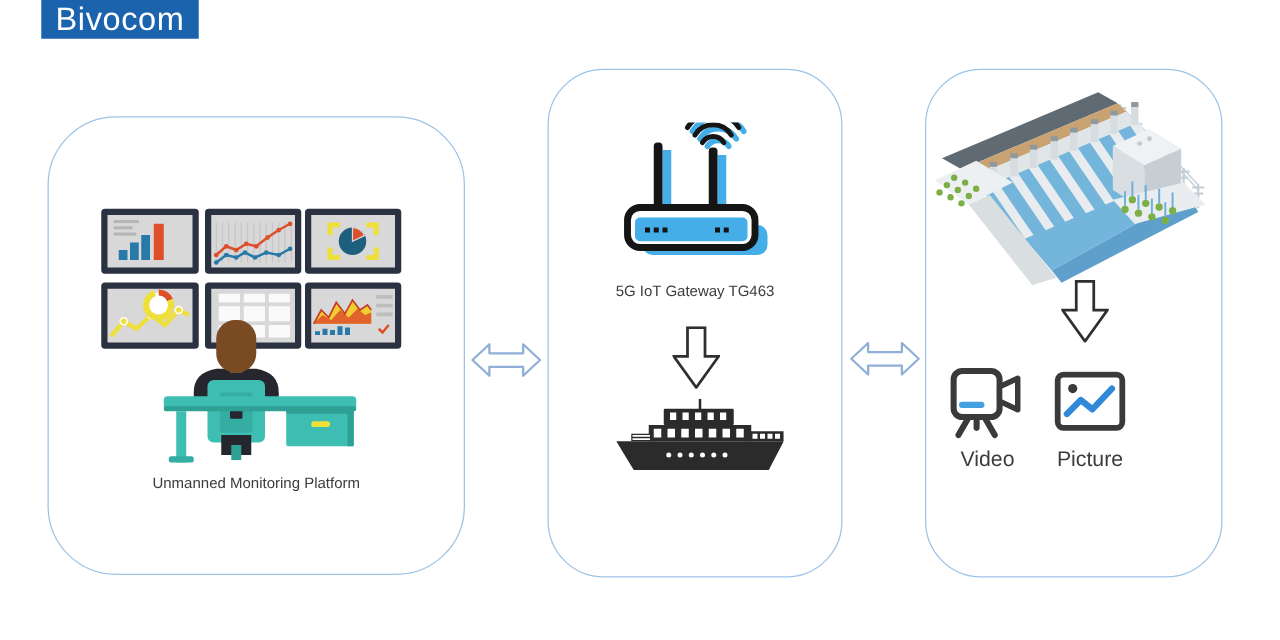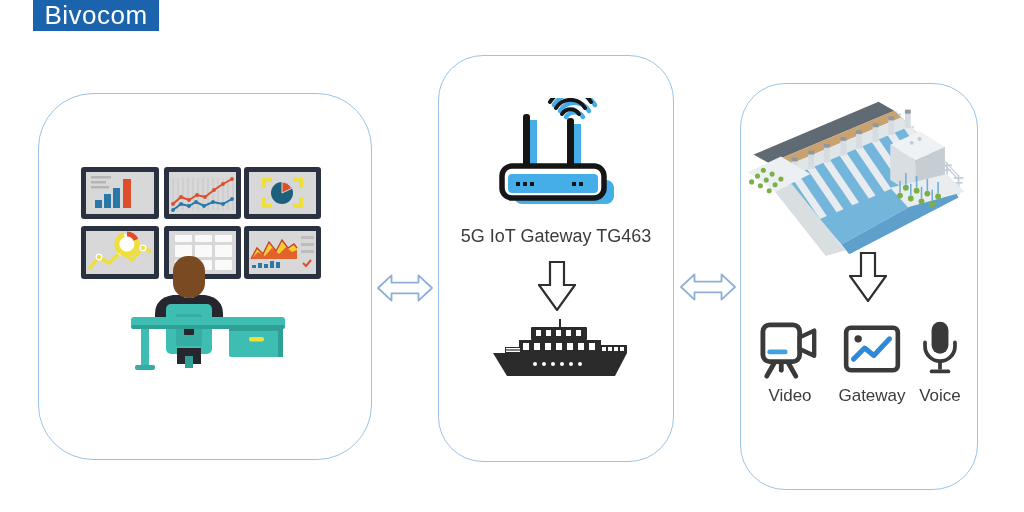"5G IoT Gateway TG463" .panel-label { font-size: 18px -> 12px }
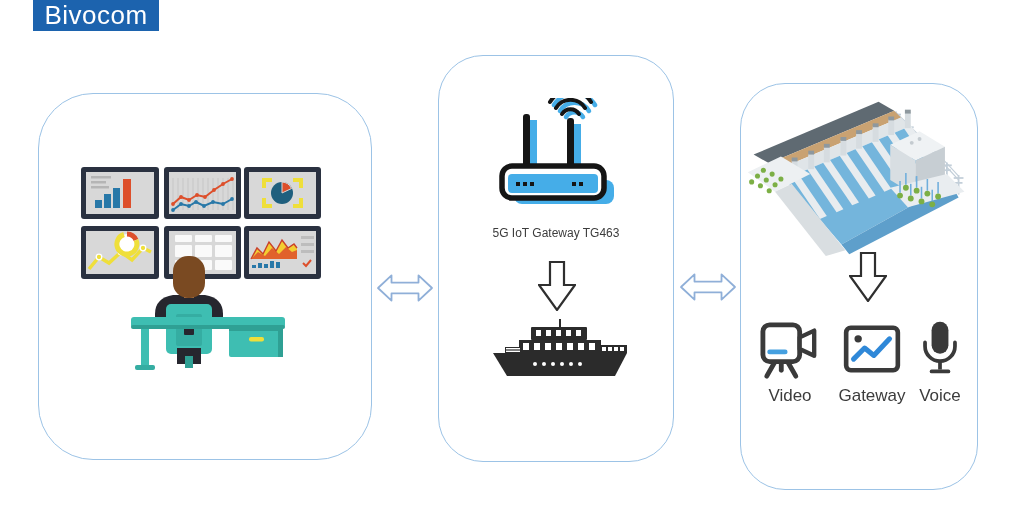"Video" .panel-right { margin-top: 28px -> none }
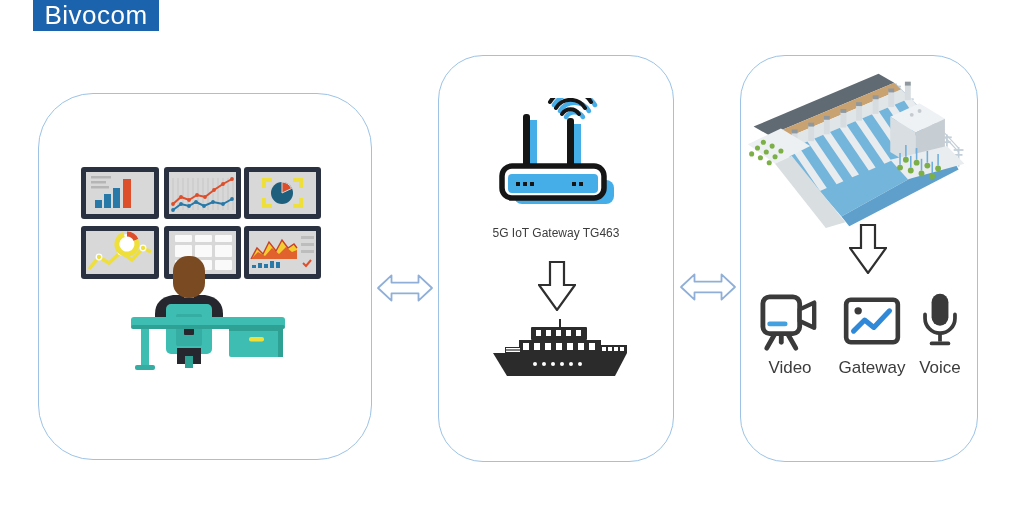"Gateway" span.media-label { text: Gateway -> Picture }
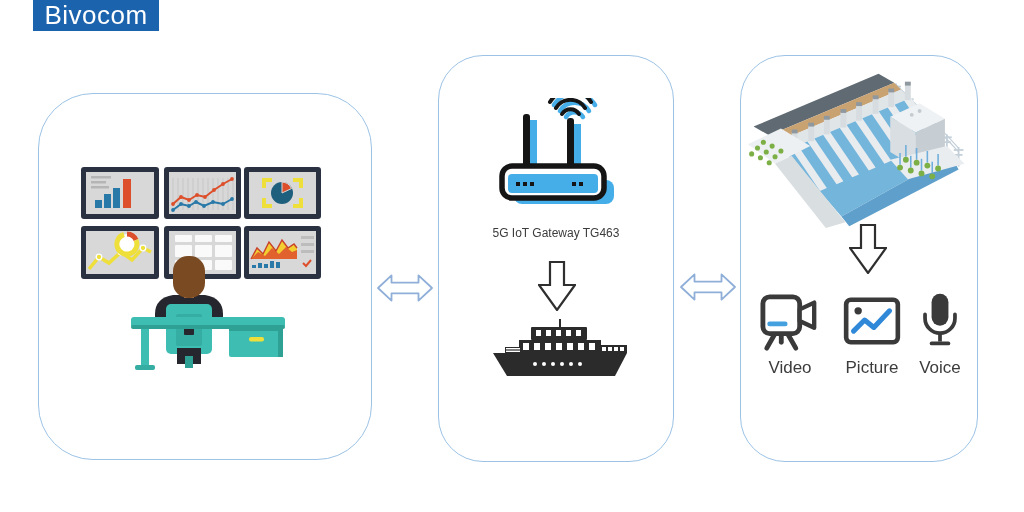"Voice" div.media-item { html: <div> <div> <svg> <rect></rect> <path></path> <line></line> <line></line> </svg> </div> <span>Voice</span> </div> -> none }
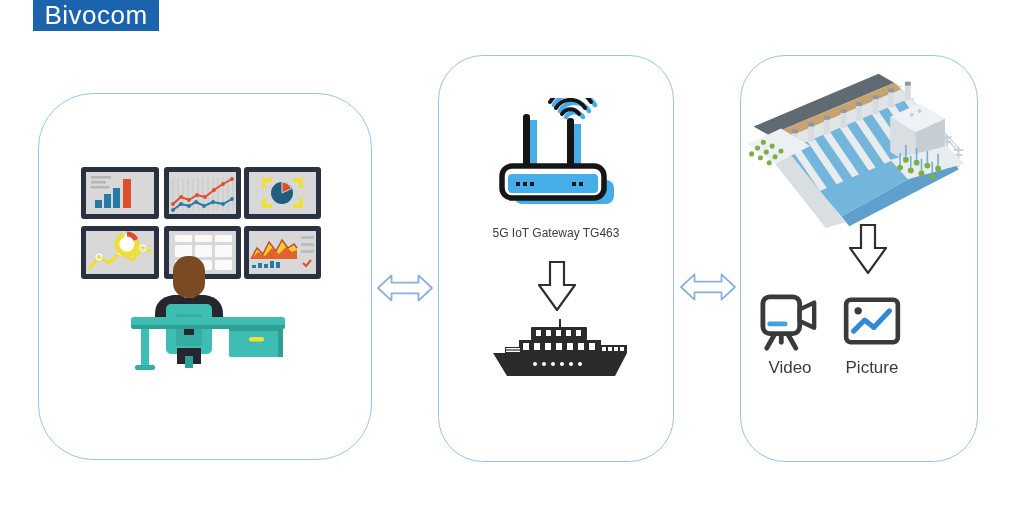"Unmanned Monitoring Platform" div.panel-label { html: none -> <div>Unmanned Monitoring Platform</div> }
